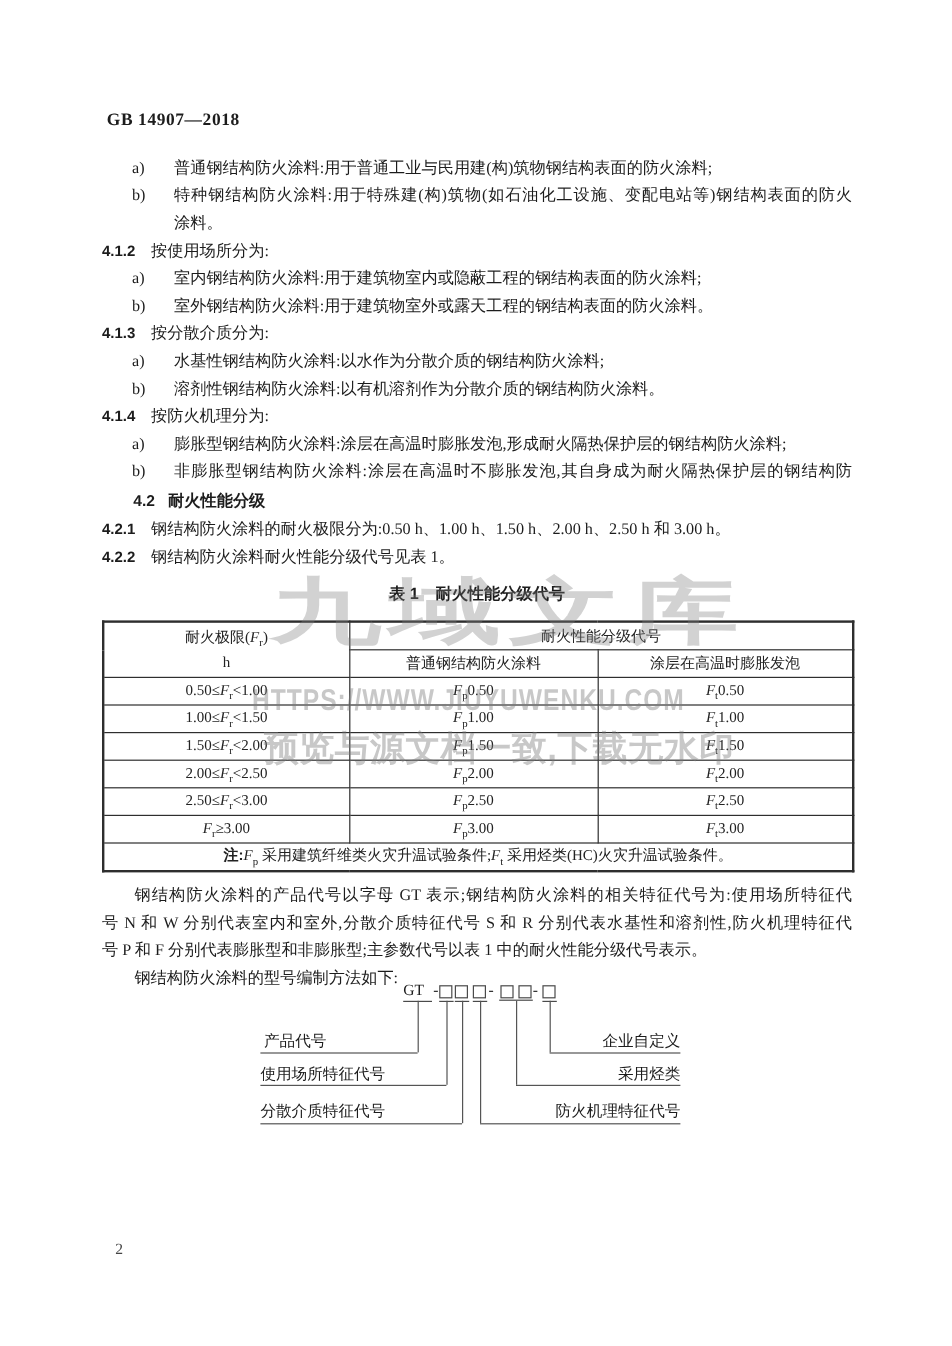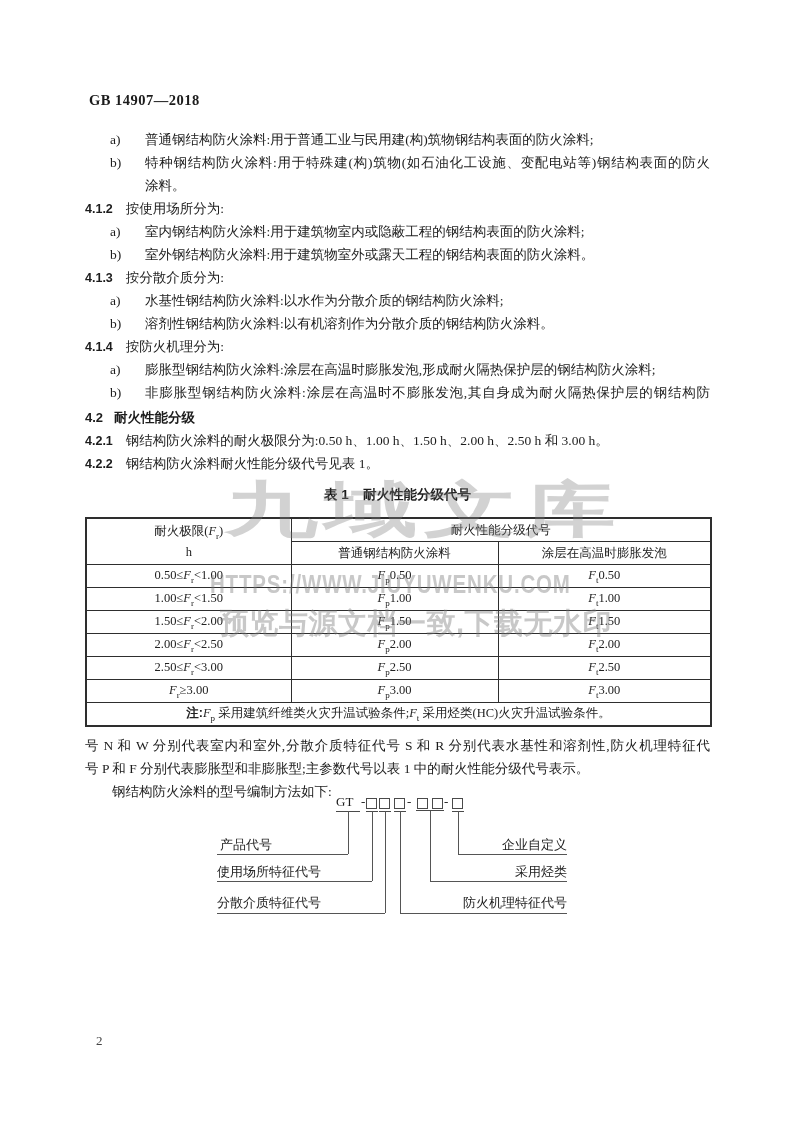"4.2" .sec-head .cnum { margin-left: none -> 26px }
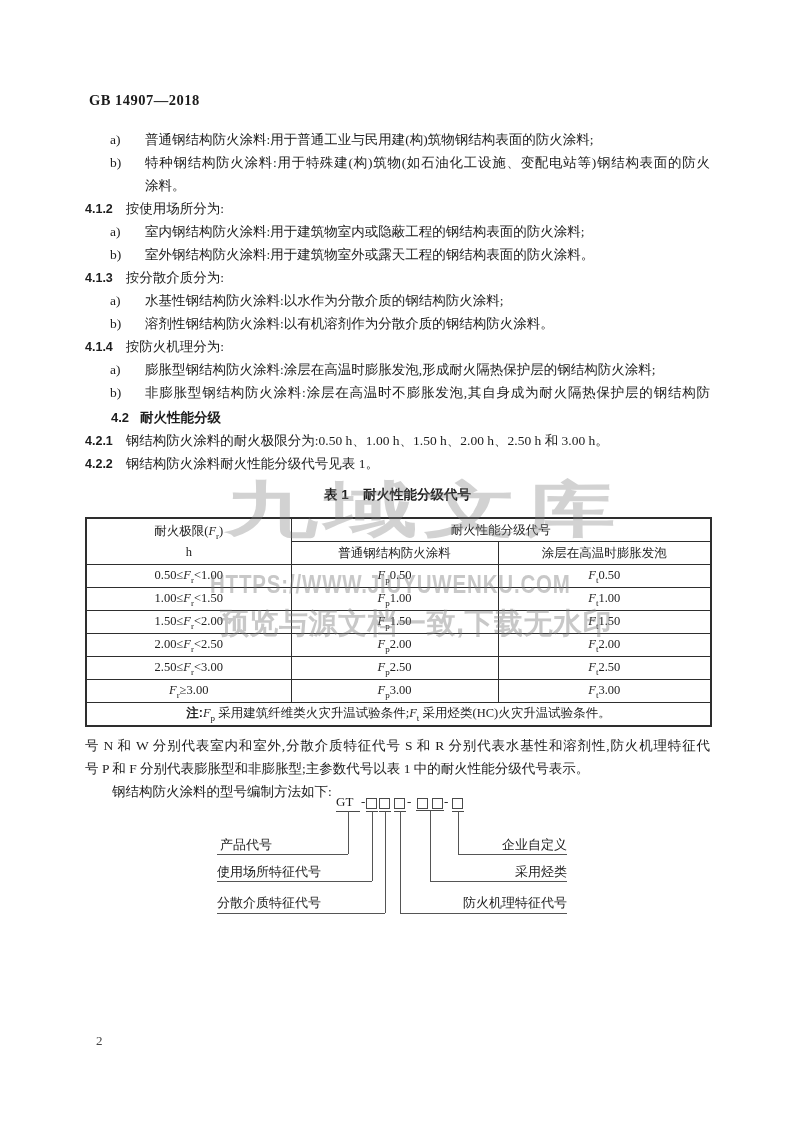"钢结构防火涂料的产品代号以字母 GT" div.line { html: none -> <div>钢结构防火涂料的产品代号以字母 GT 表示;钢结构防火涂料的相关特征代号为:使用场所特征代</div> }
